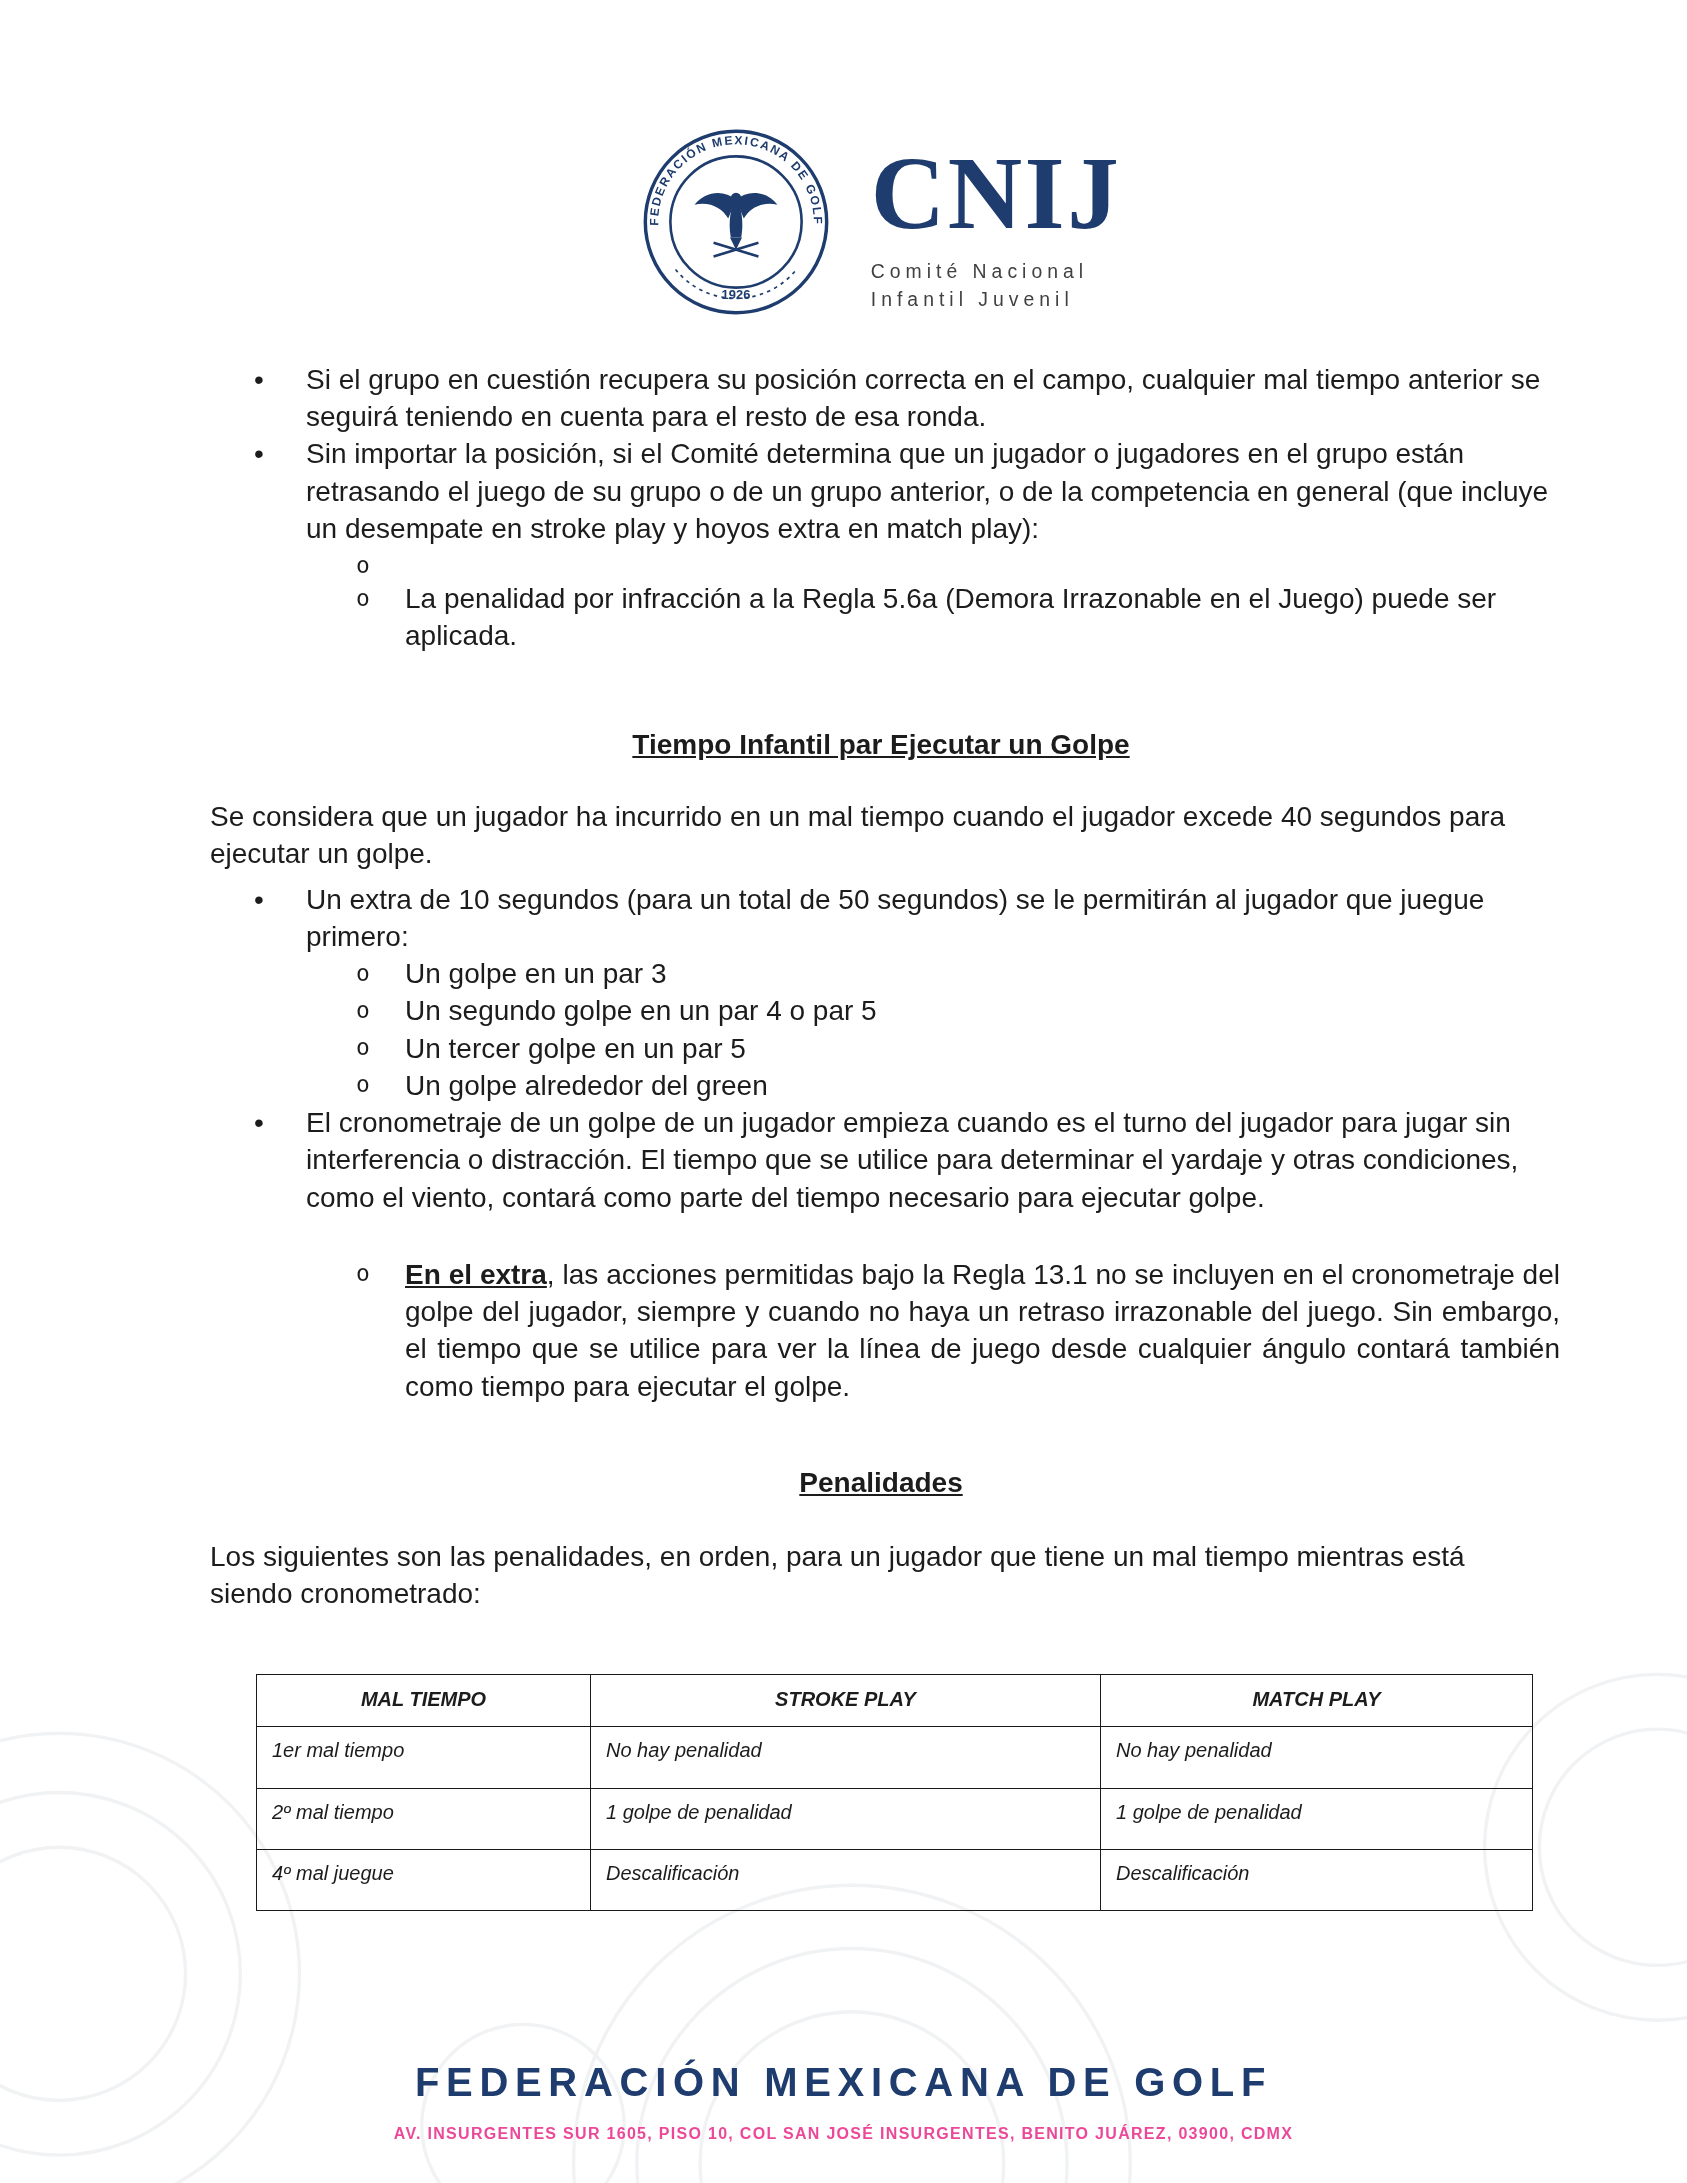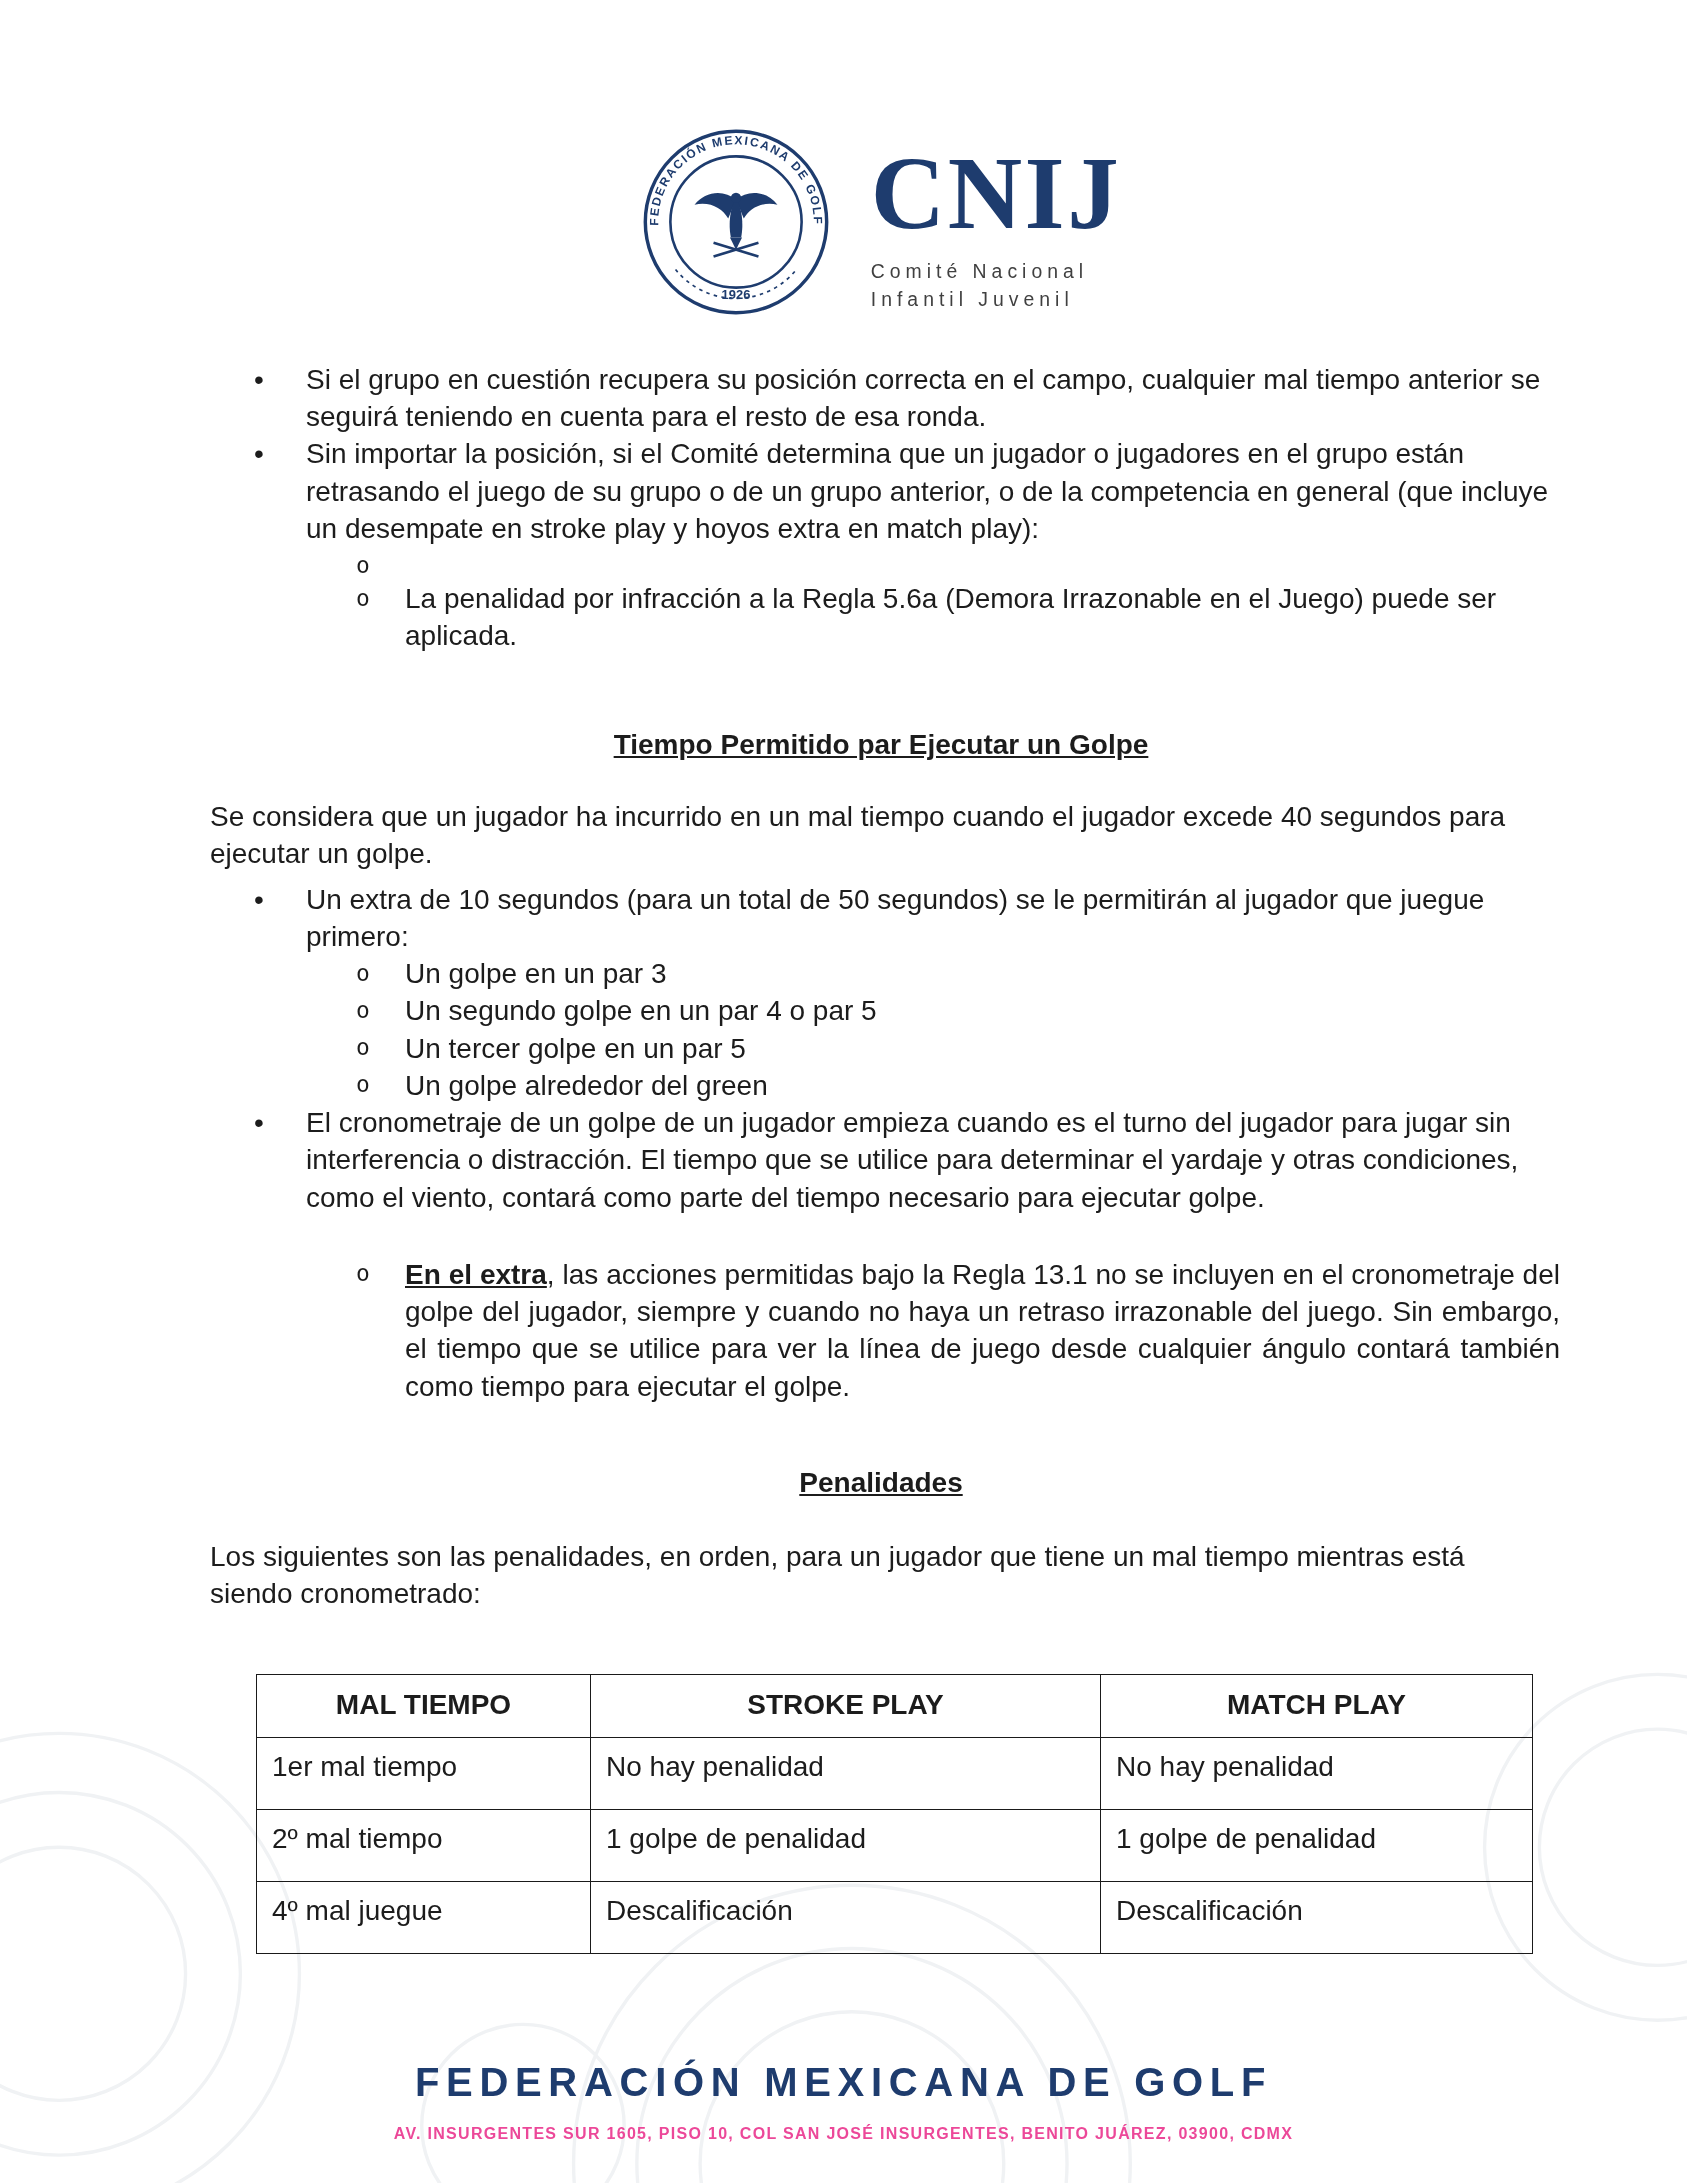"Tiempo Permitido par Ejecutar un" div.heading { text: Permitido -> Infantil }
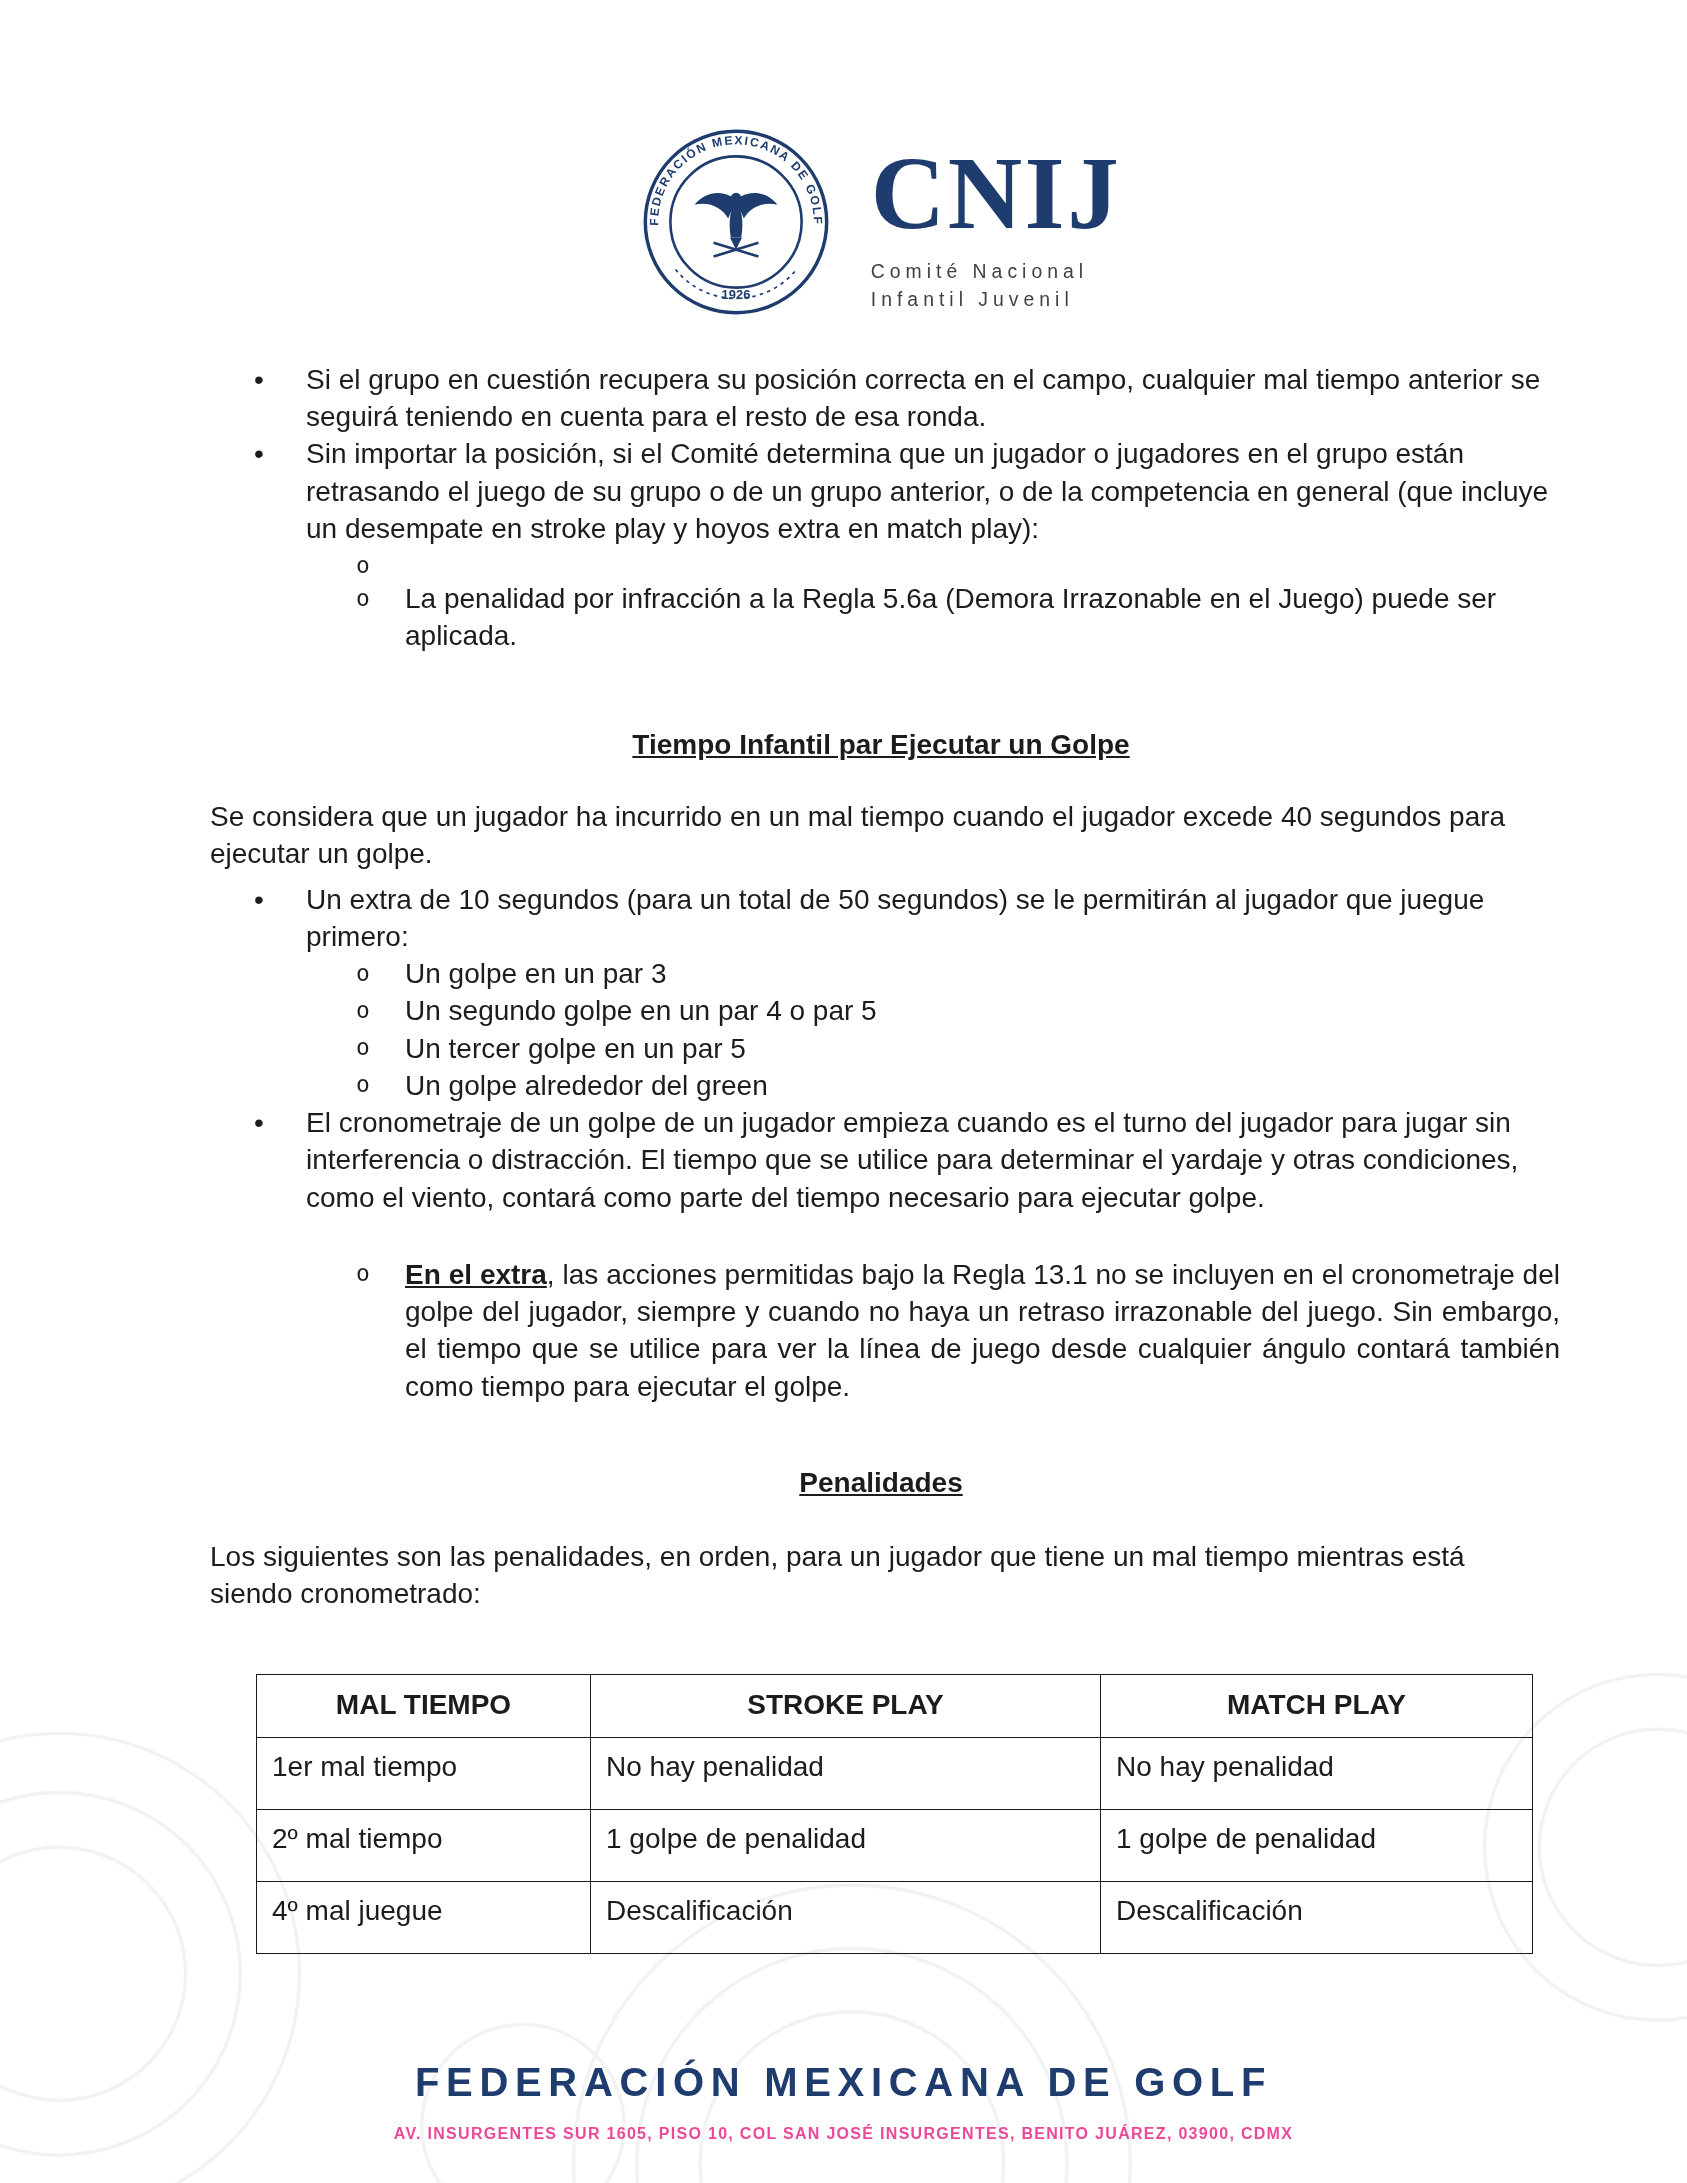"MAL TIEMPO" .ptable th, .ptable td { font-size: 28px -> 20px; font-style: none -> italic }
